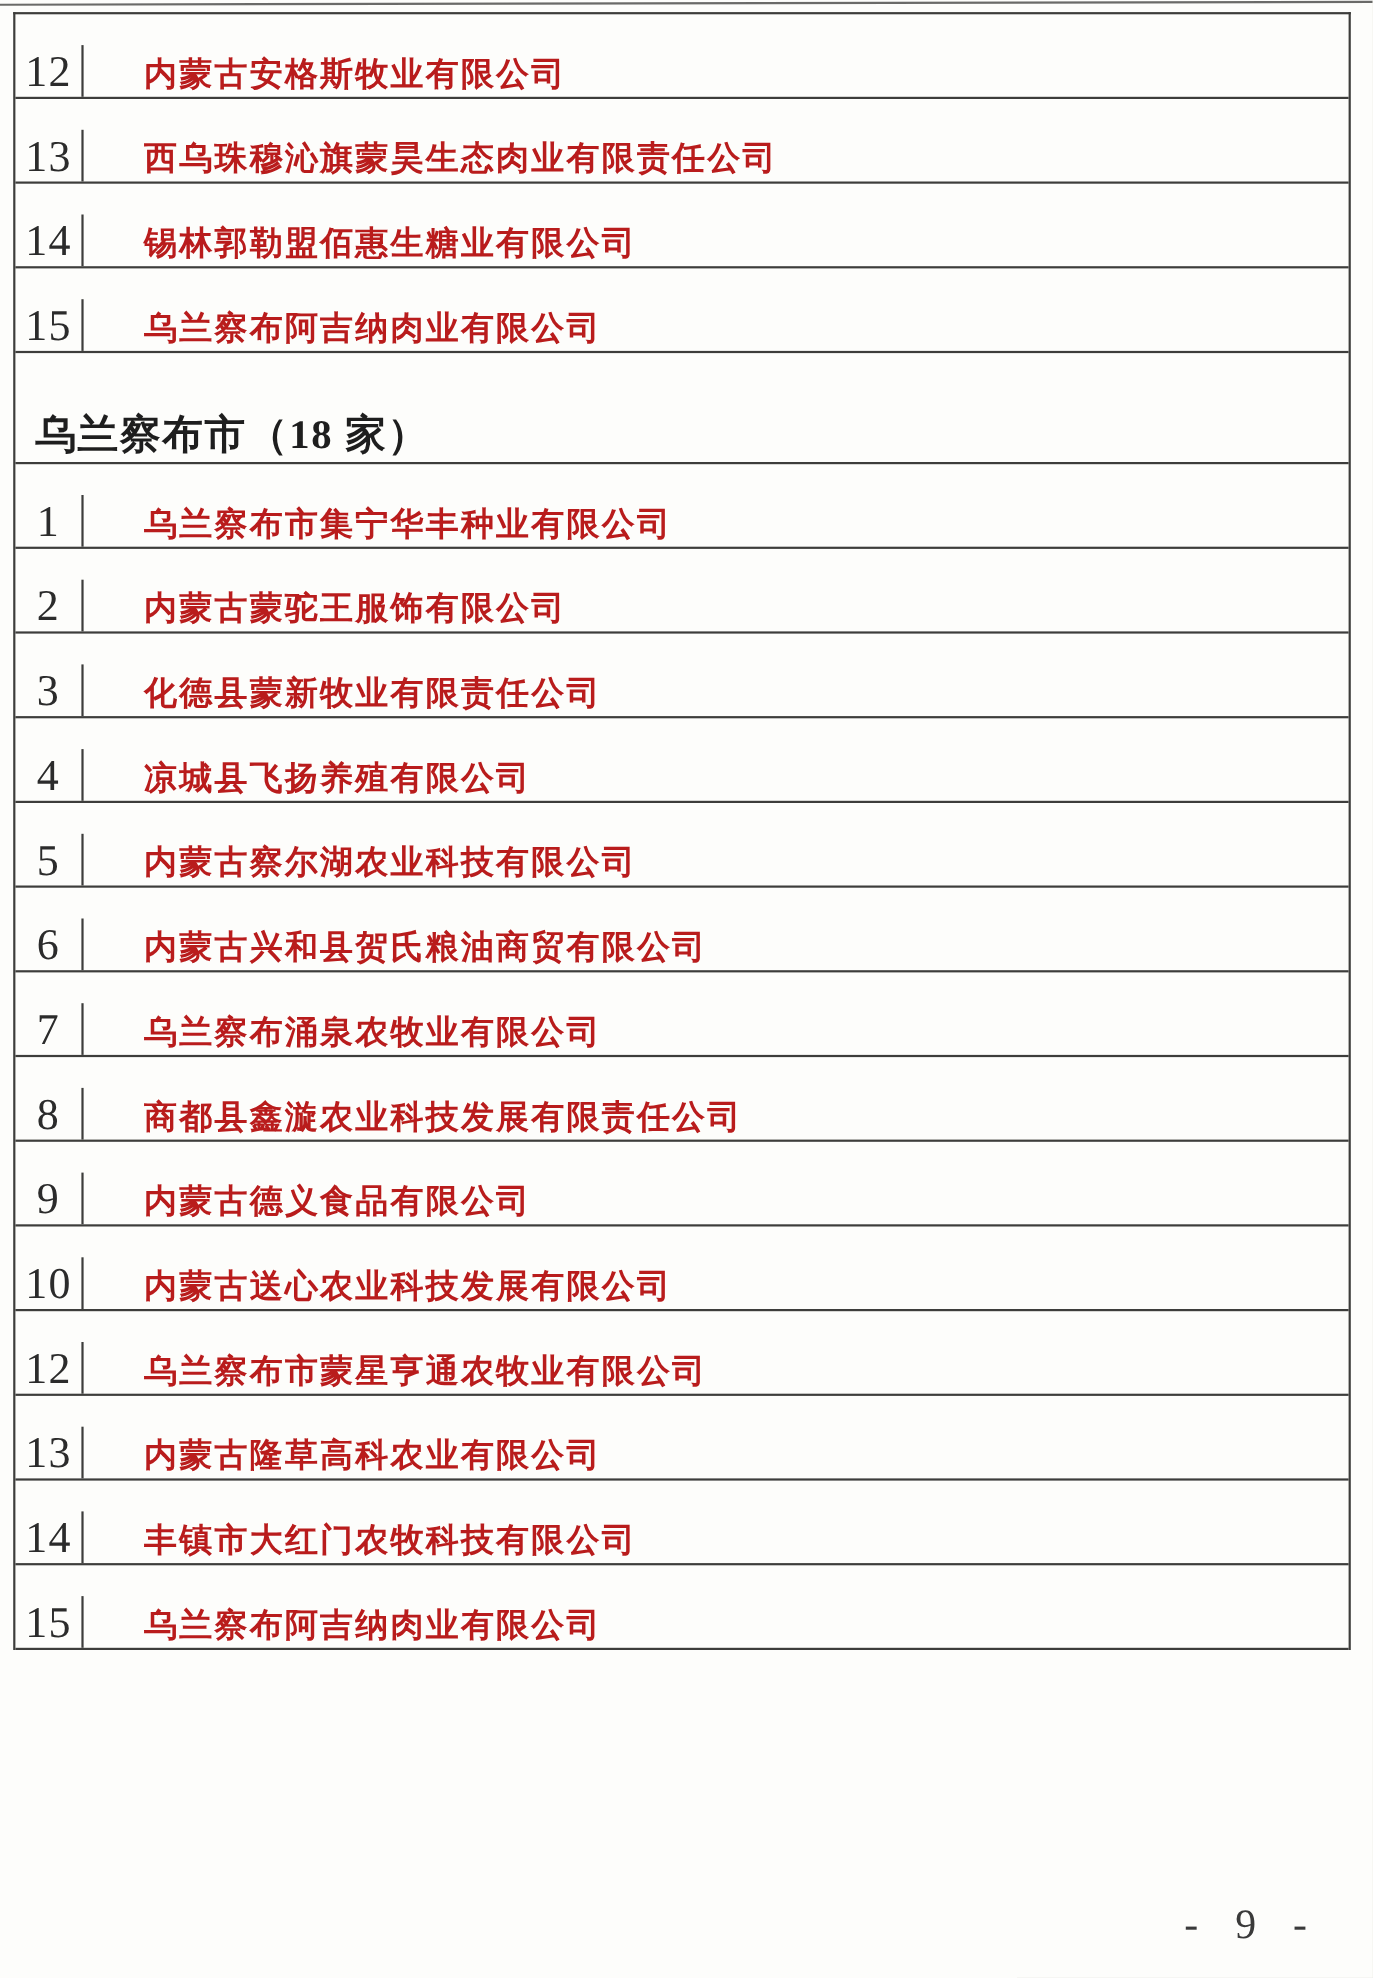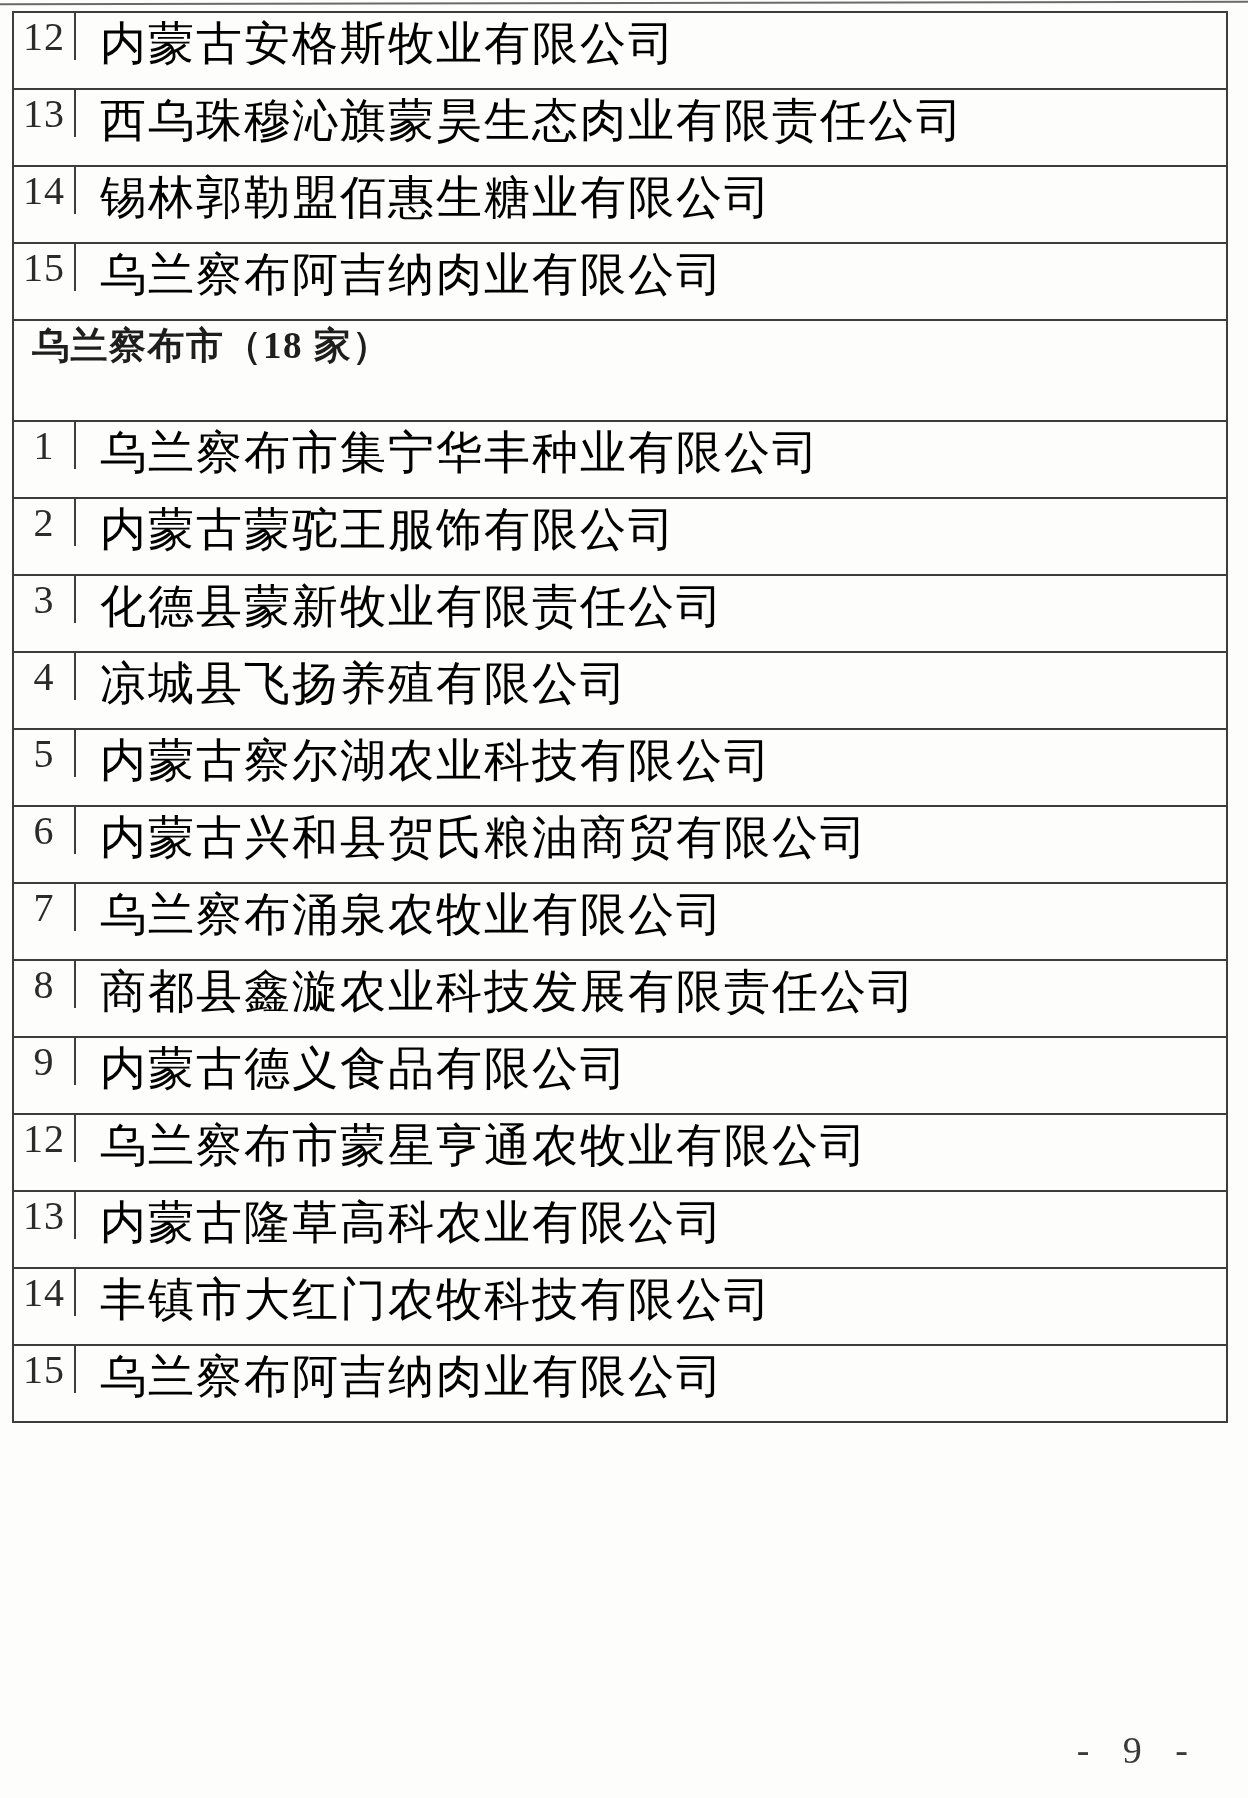"12" .row { align-items: flex-start -> flex-end; gap: none -> 31px }
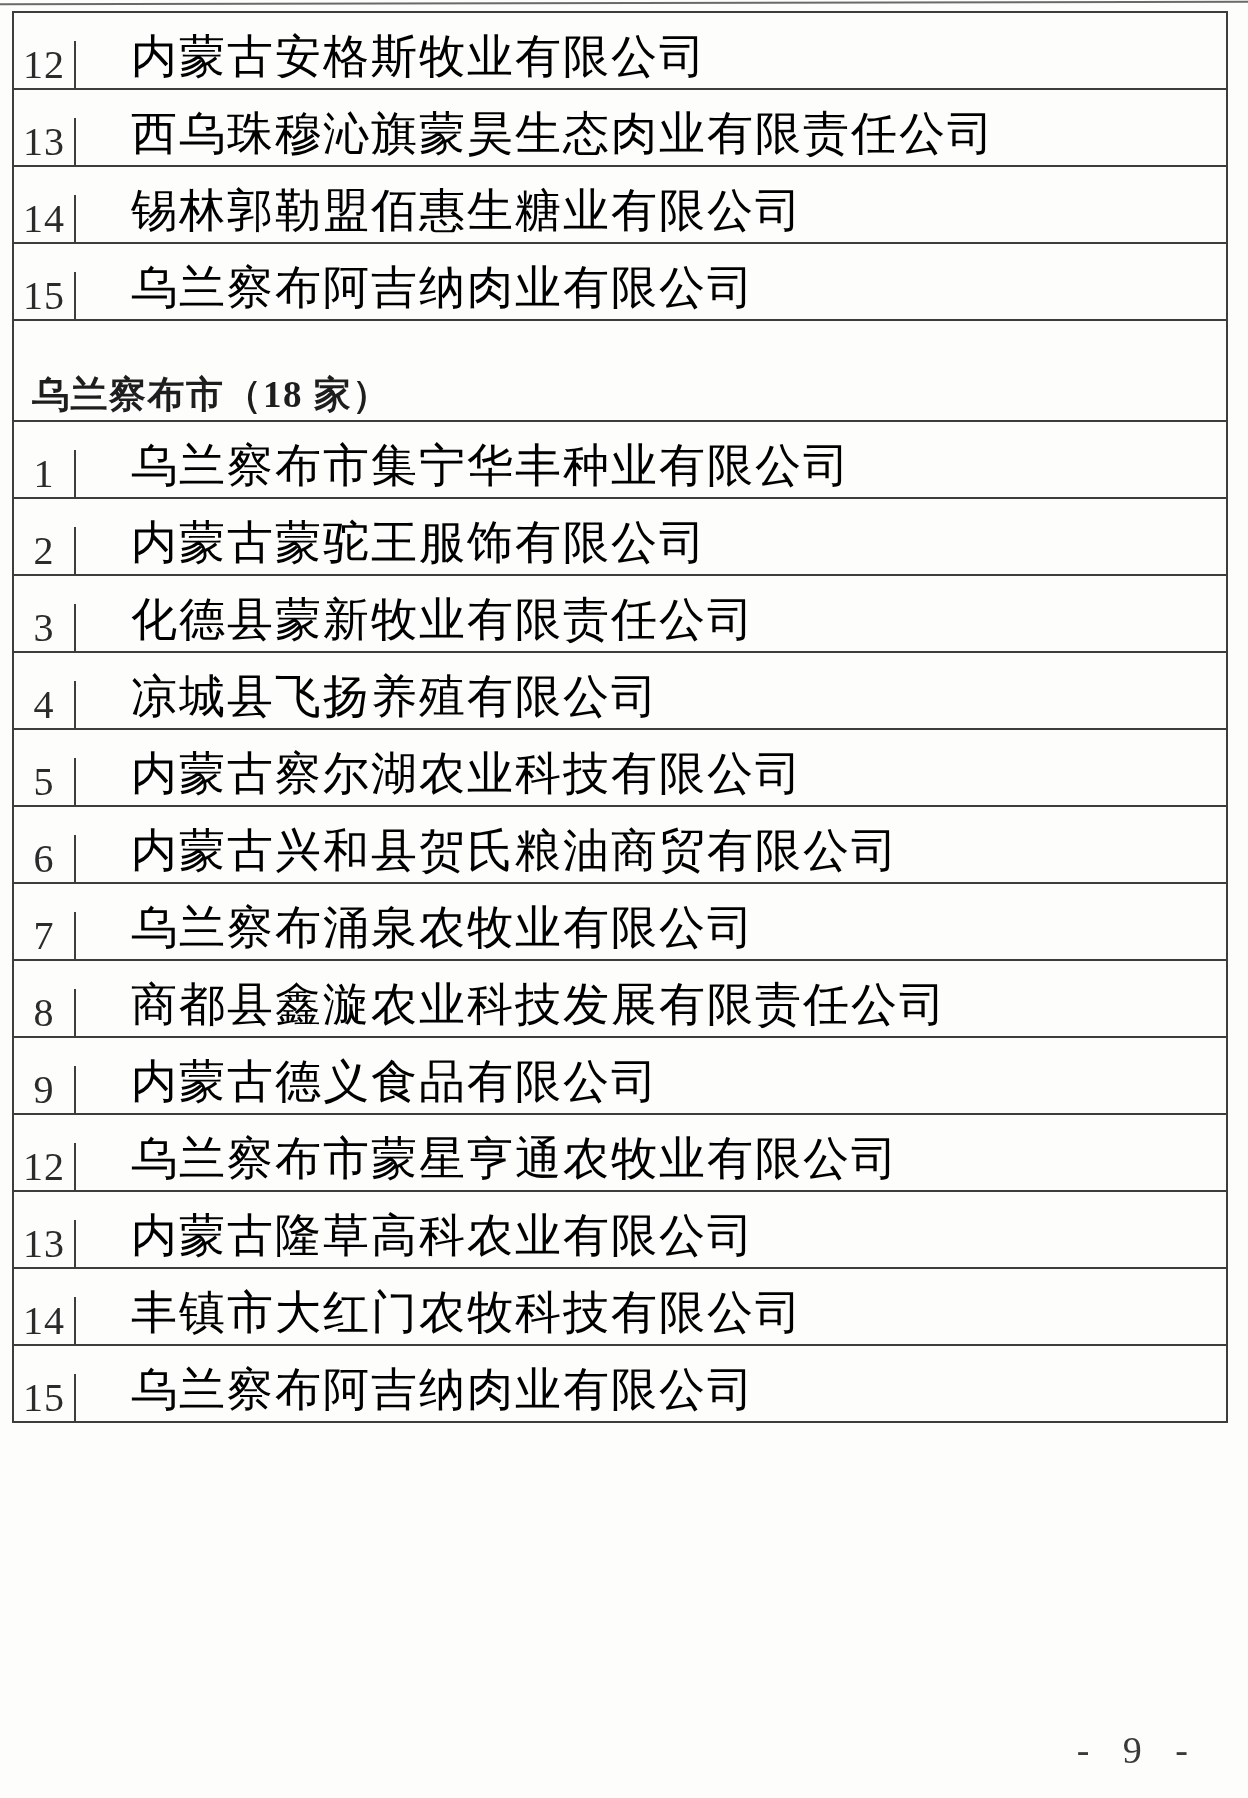"内蒙古安格斯牧业有限公司" .cell.name { color: #000000 -> #b91c1c; font-size: 46px -> 30px; font-weight: none -> bold }
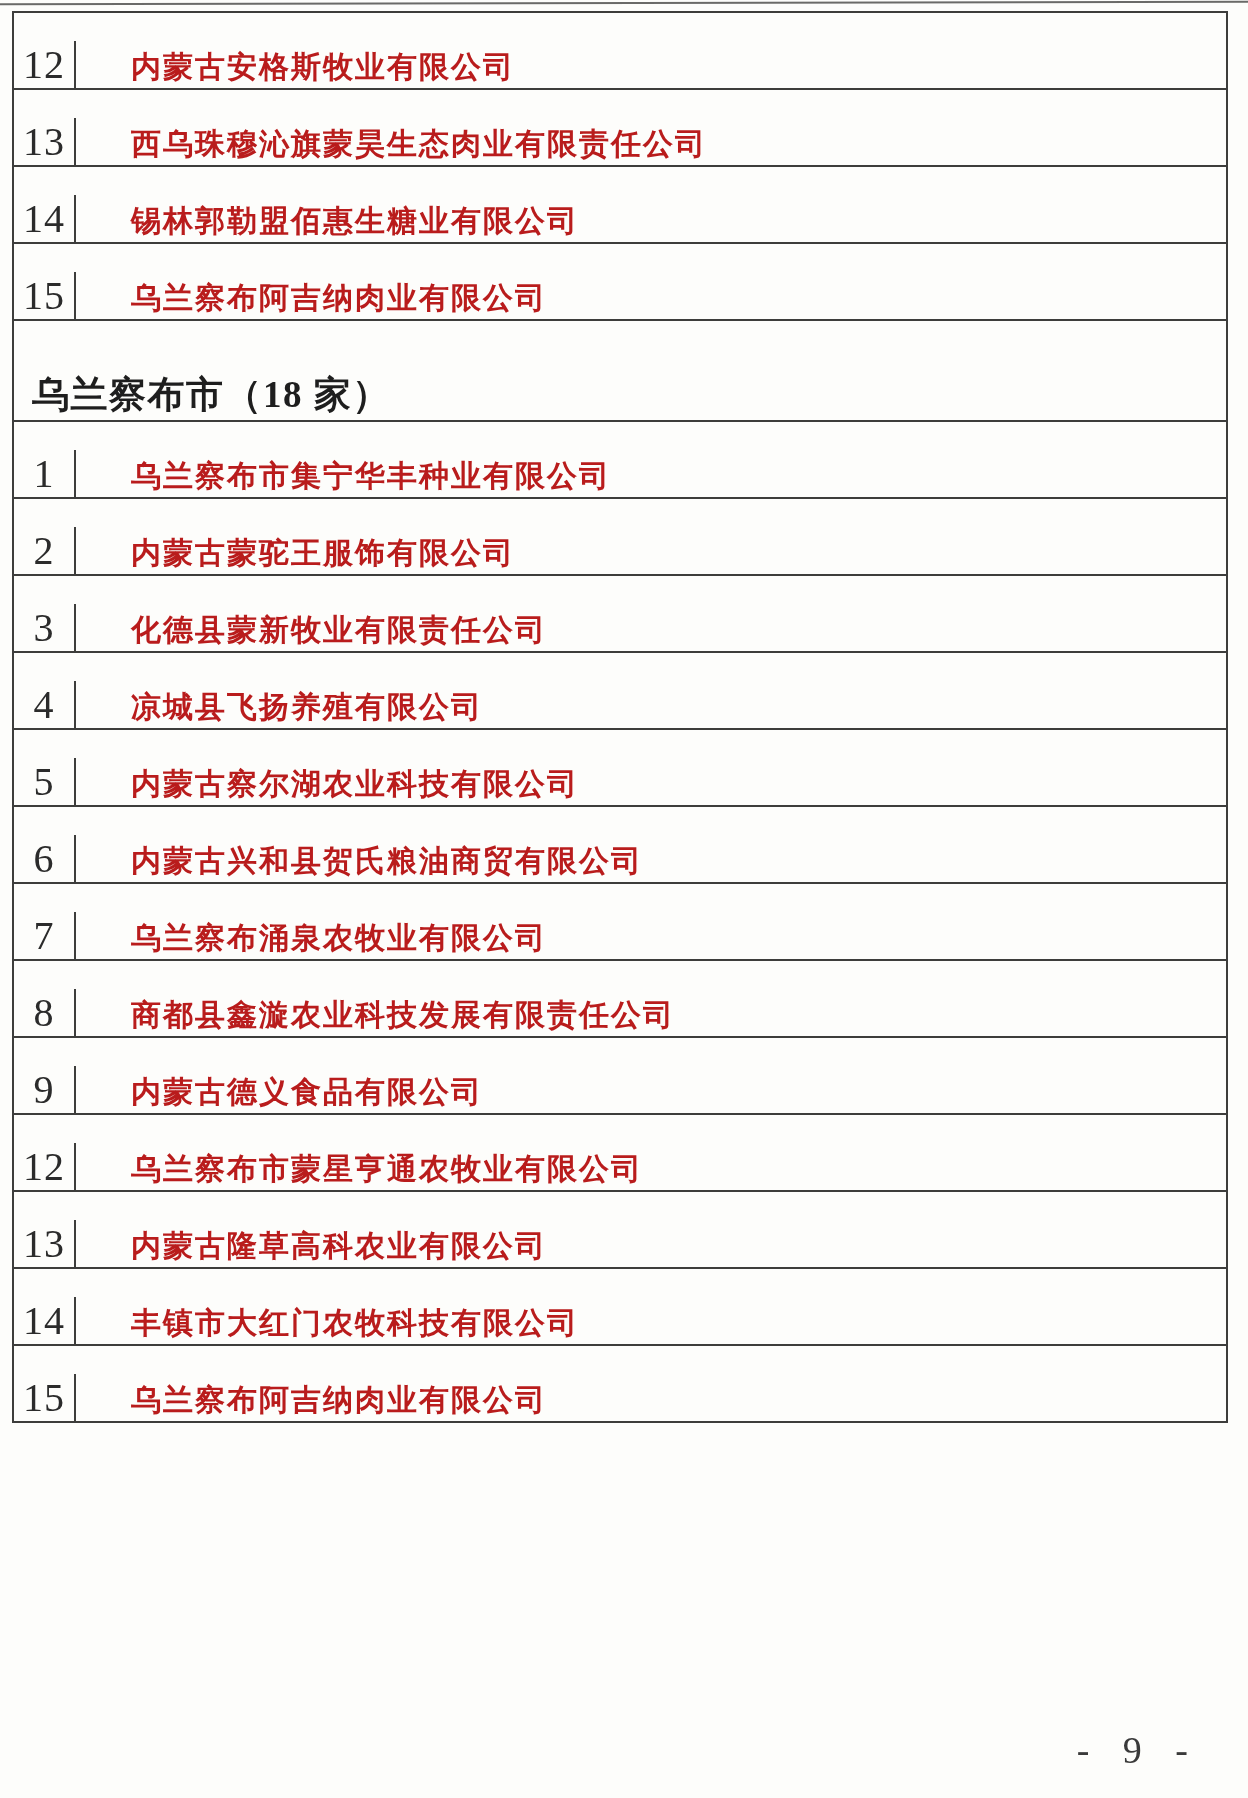"10" div.row { html: none -> <div> <div>10</div> <div>内蒙古送心农业科技发展有限公司</div> </div> }
